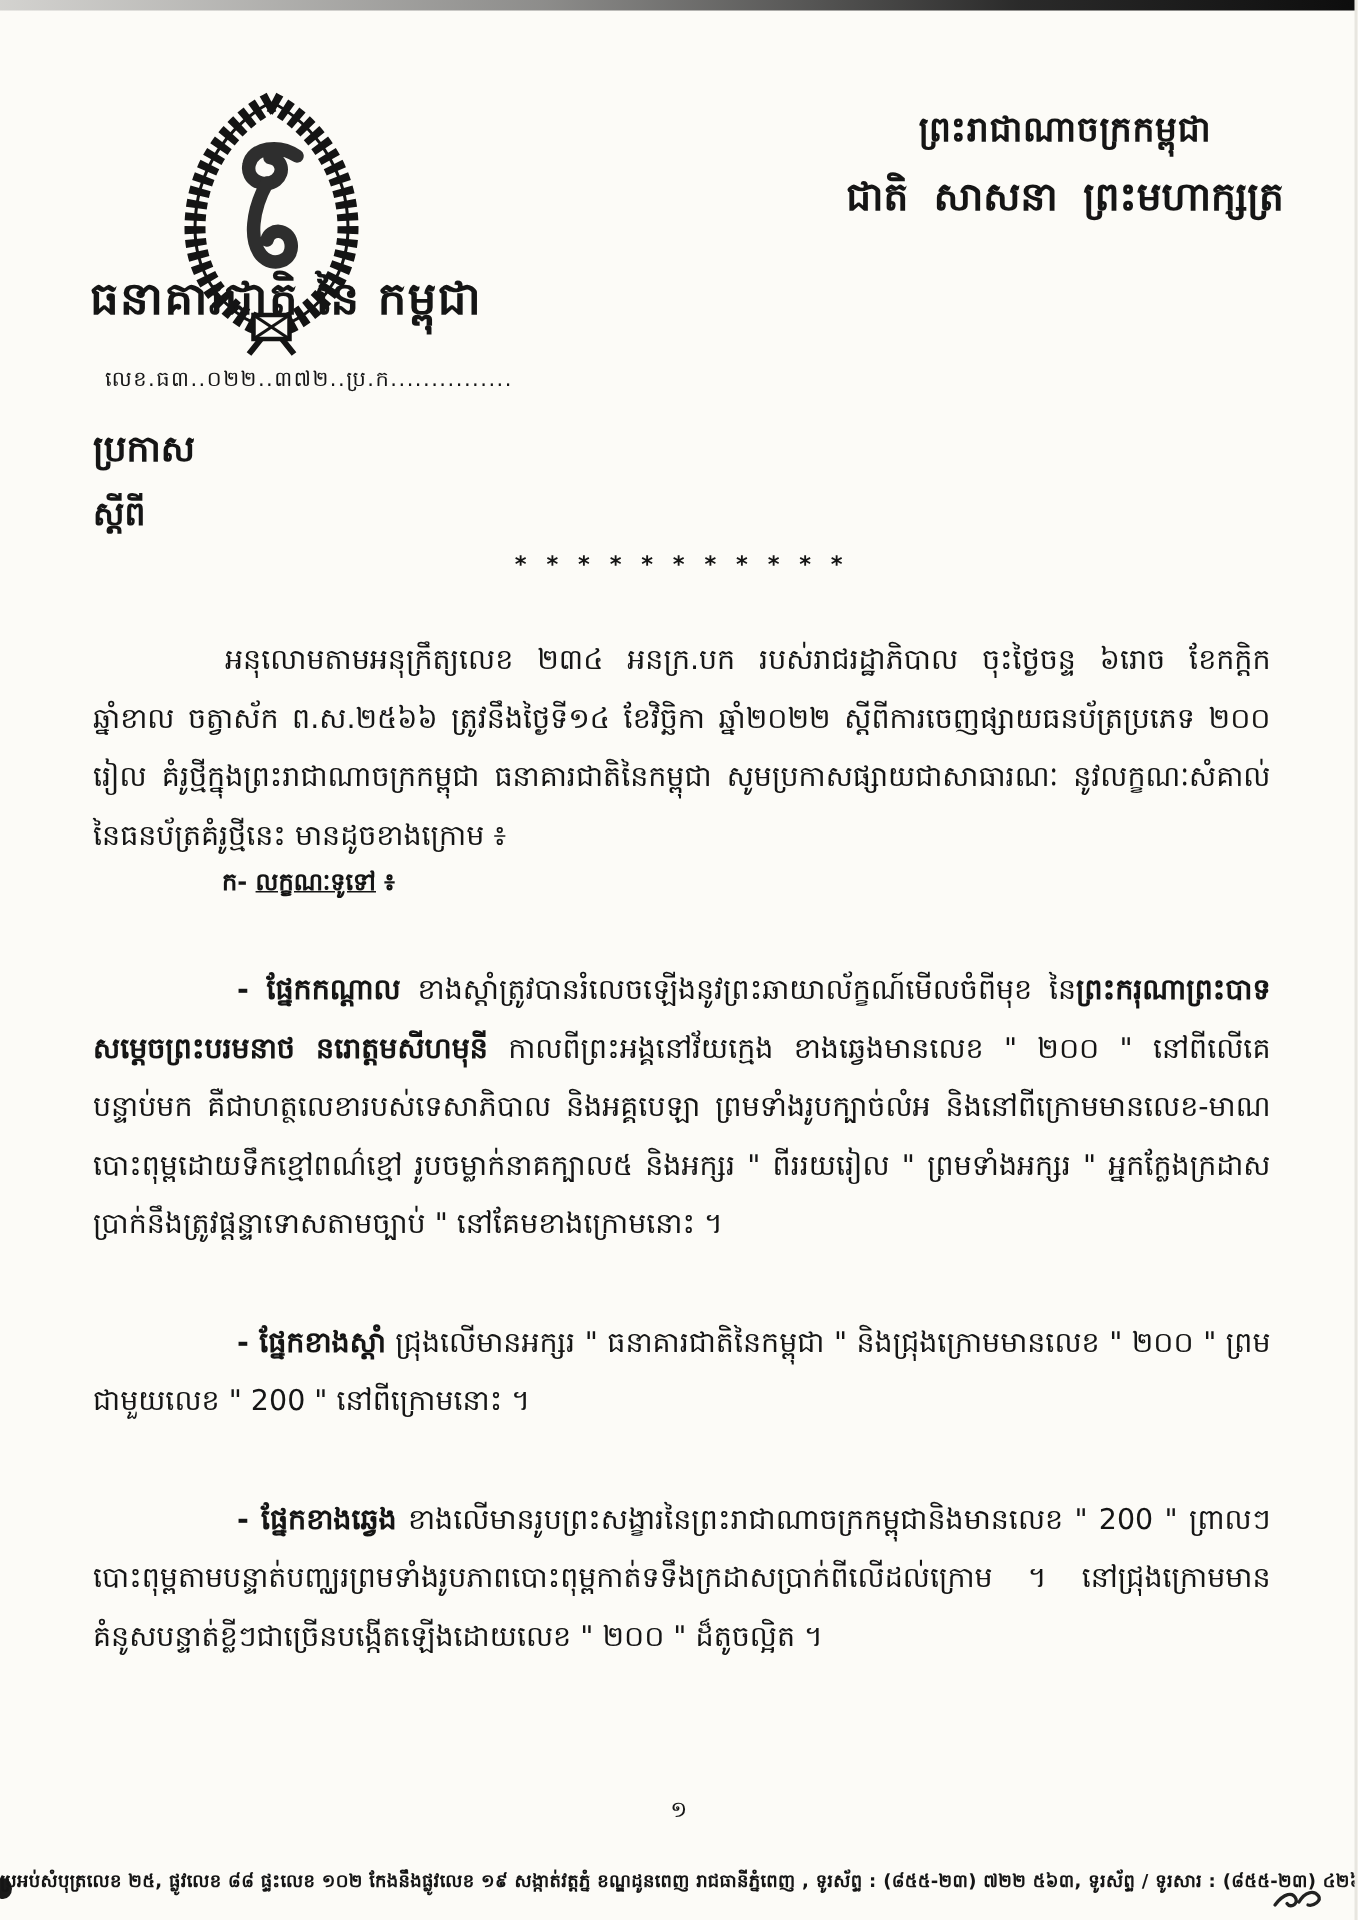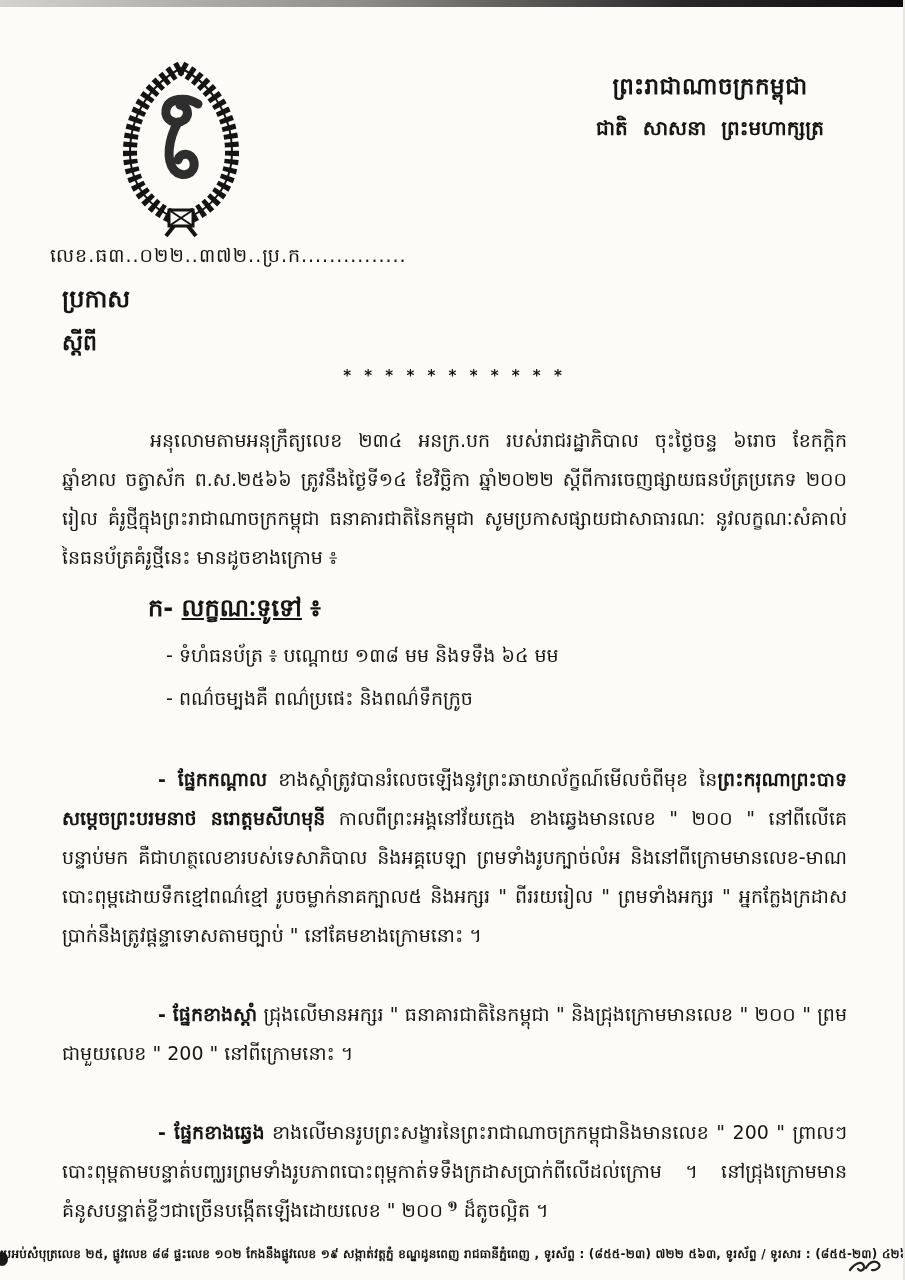"ជាតិ សាសនា ព្រះមហាក្សត្រ" .kingdom-l2 { font-size: 20px -> 26px }
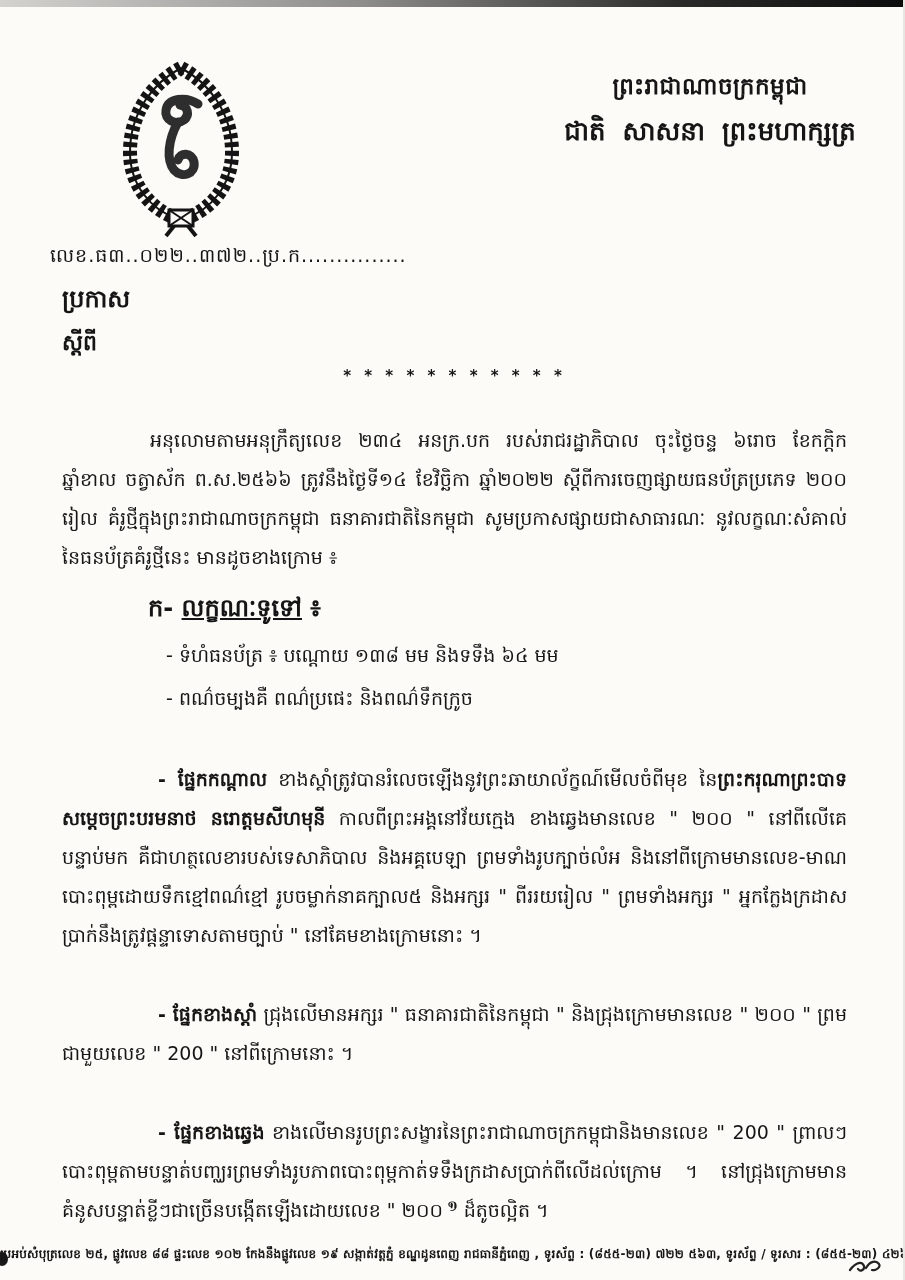"ធនាគារជាតិ នៃ កម្ពុជា" div.bank-name { html: none -> <div>ធនាគារជាតិ នៃ កម្ពុជា</div> }
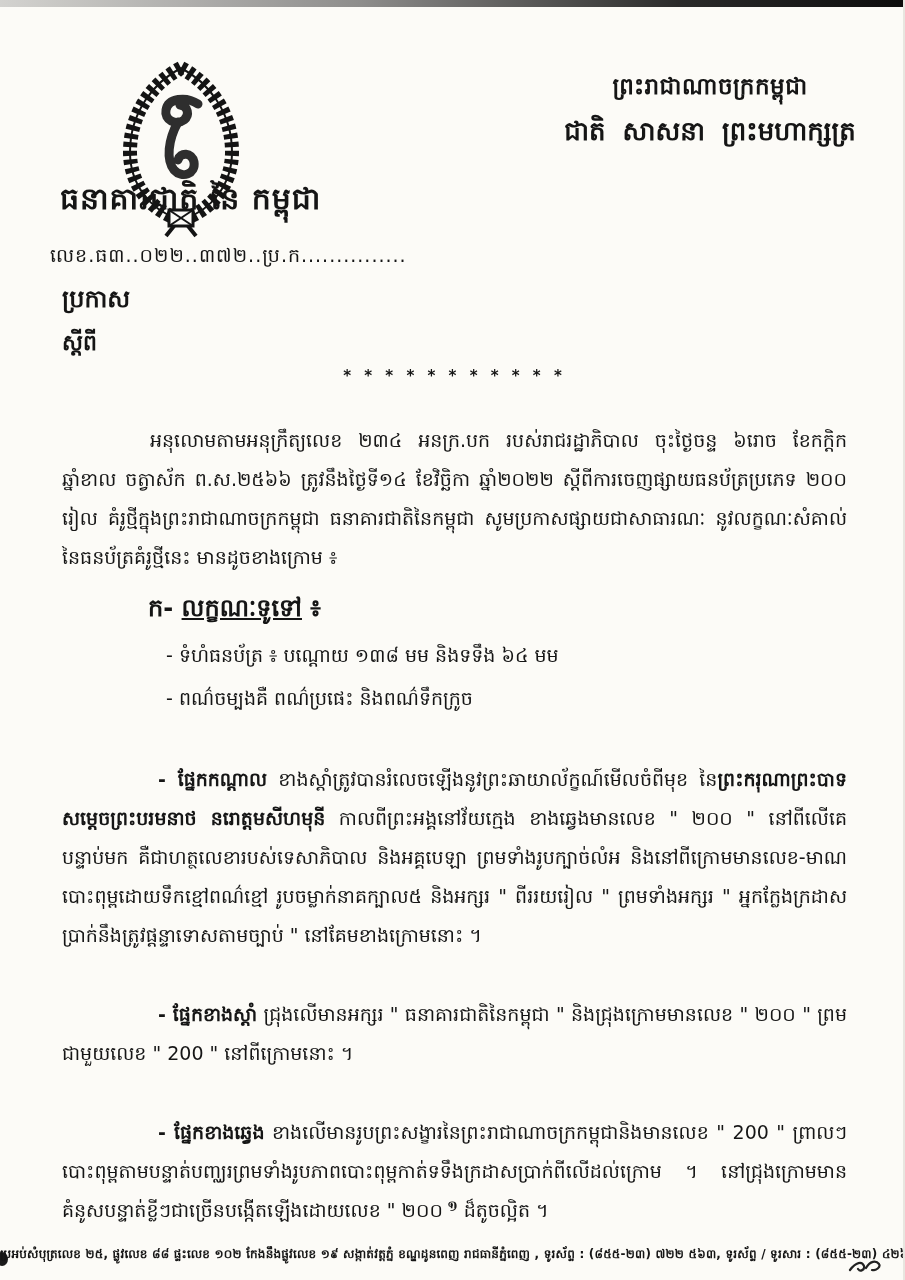"លេខ.ធ៣..០២២..៣៧២..ប្រ.ក..............." .ref-line { font-size: 19px -> 14px; left: 50px -> 70px }
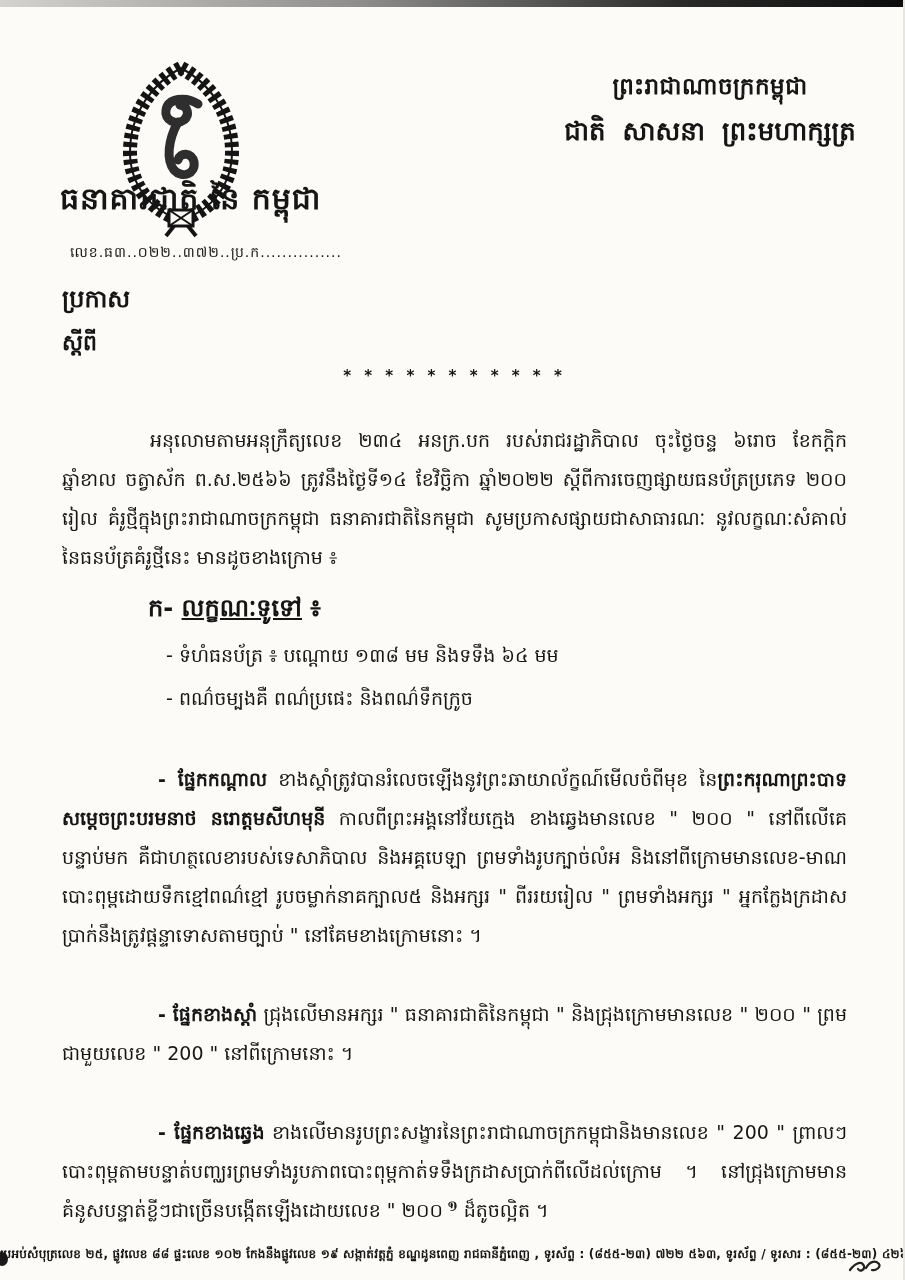"ក- លក្ខណៈទូទៅ ៖" .sec-head { font-size: 24px -> 16px; margin-top: 16px -> 0 }
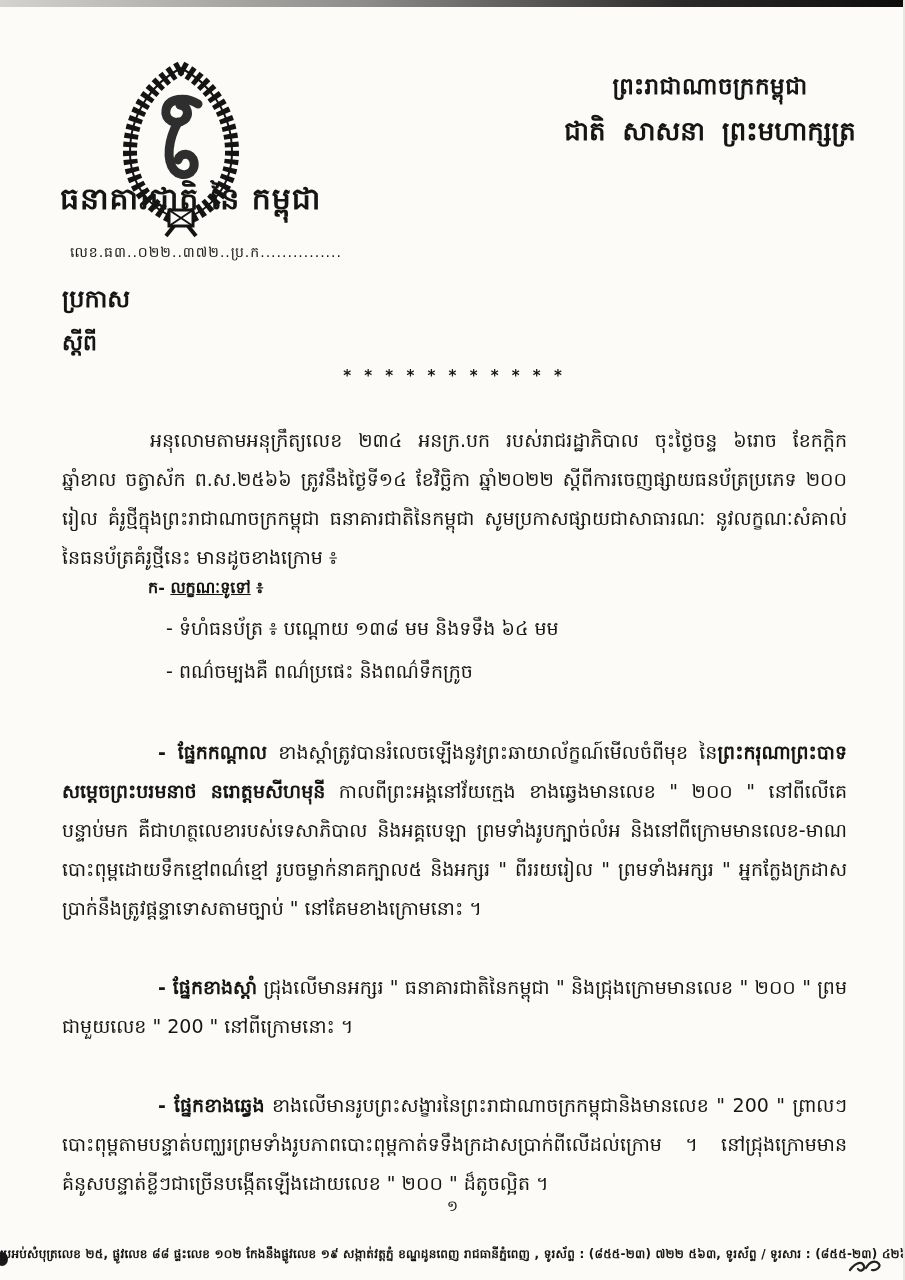"- ទំហំធនប័ត្រ ៖ បណ្ដោយ ១៣៨" div.bullets { html: <div> <div>- ទំហំធនប័ត្រ ៖ បណ្ដោយ ១៣៨ មម និងទទឹង ៦៤ មម</div> <div>- ពណ៌ចម្បងគឺ ពណ៌ប្រផេះ និងពណ៌ទឹកក្រូច</div> </div> -> none }
